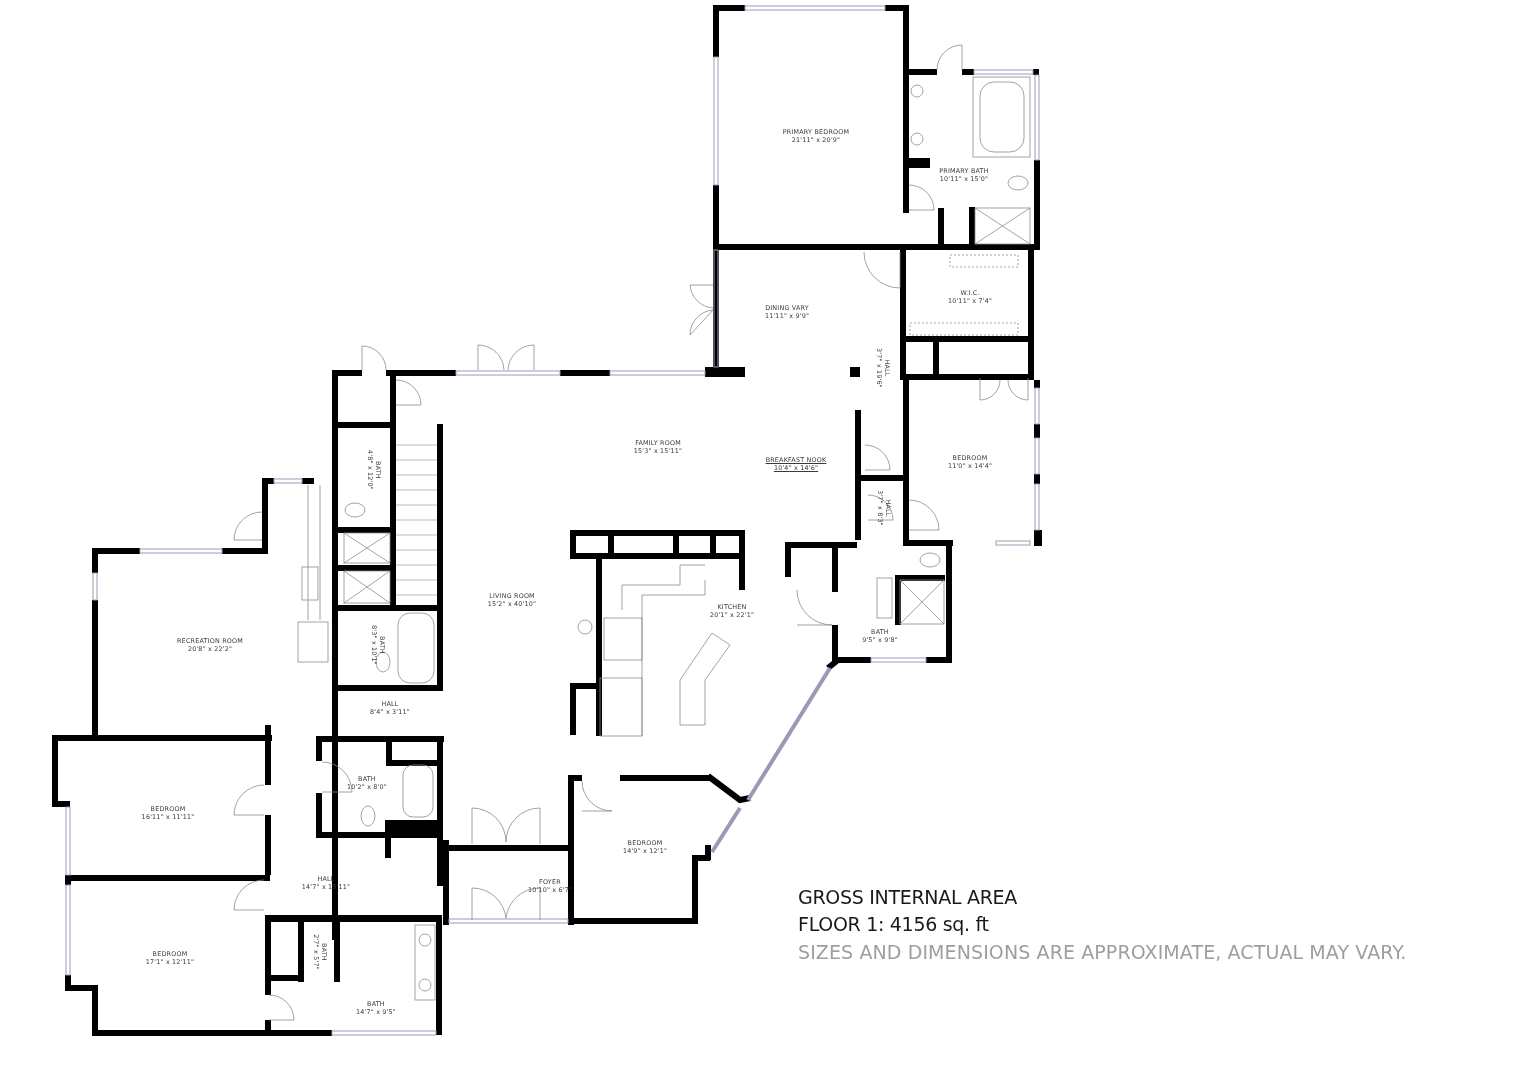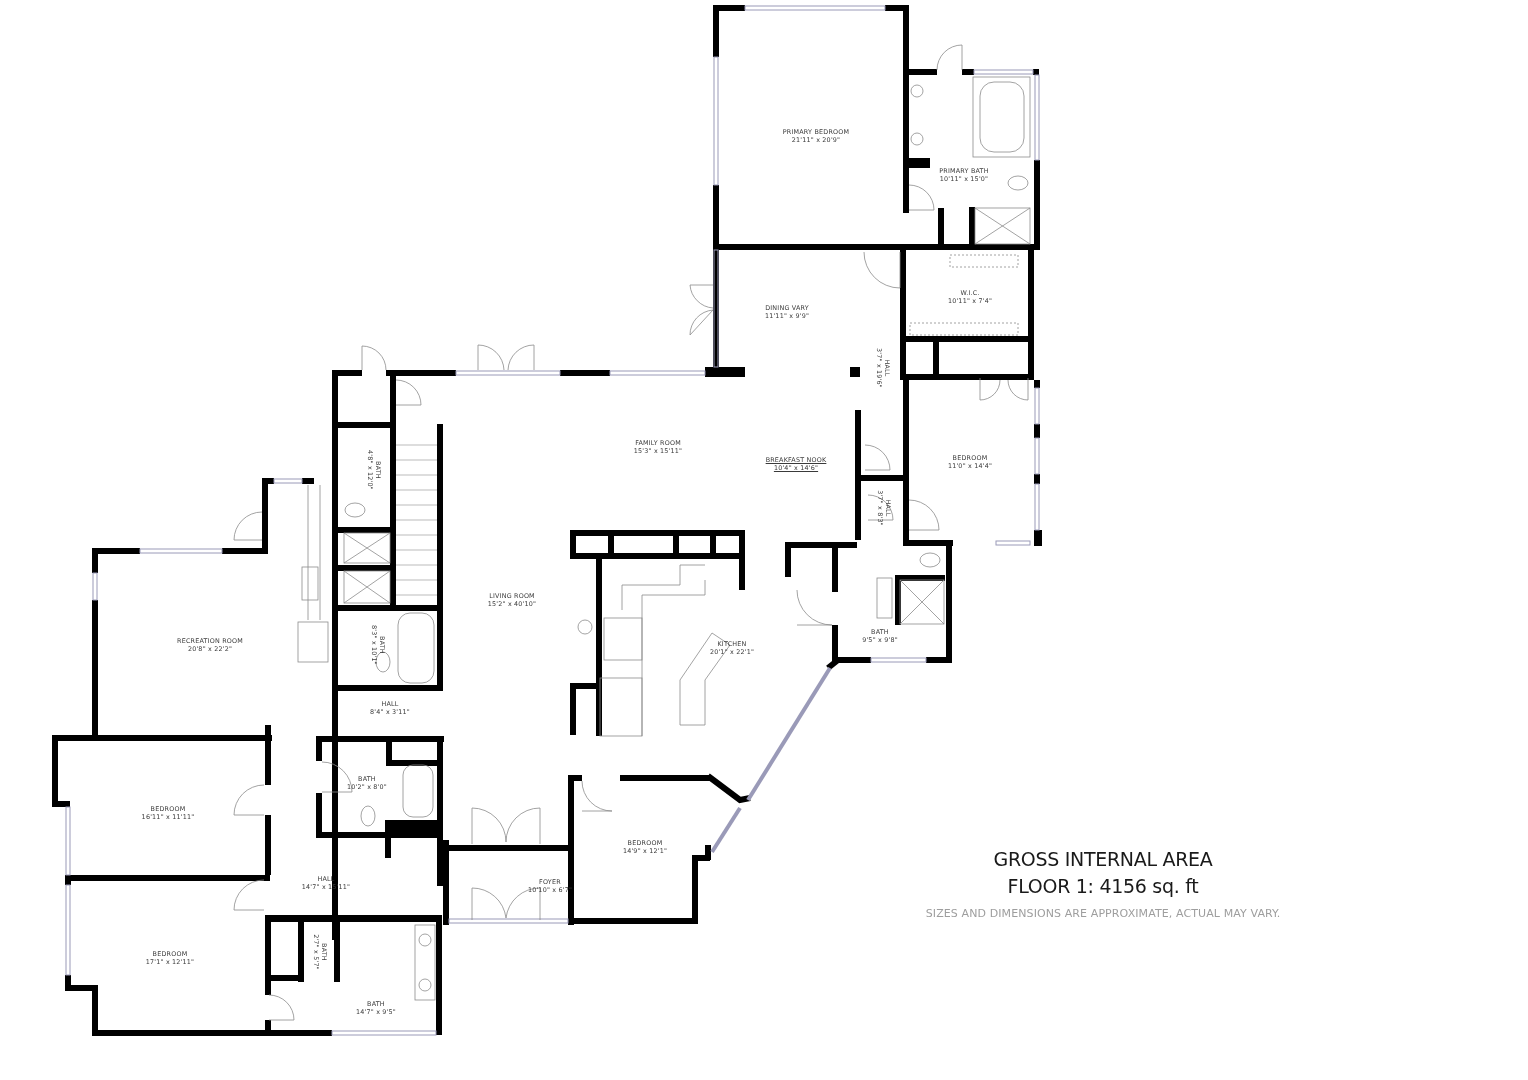"KITCHEN" div.room-label { margin-top: 37px -> none }
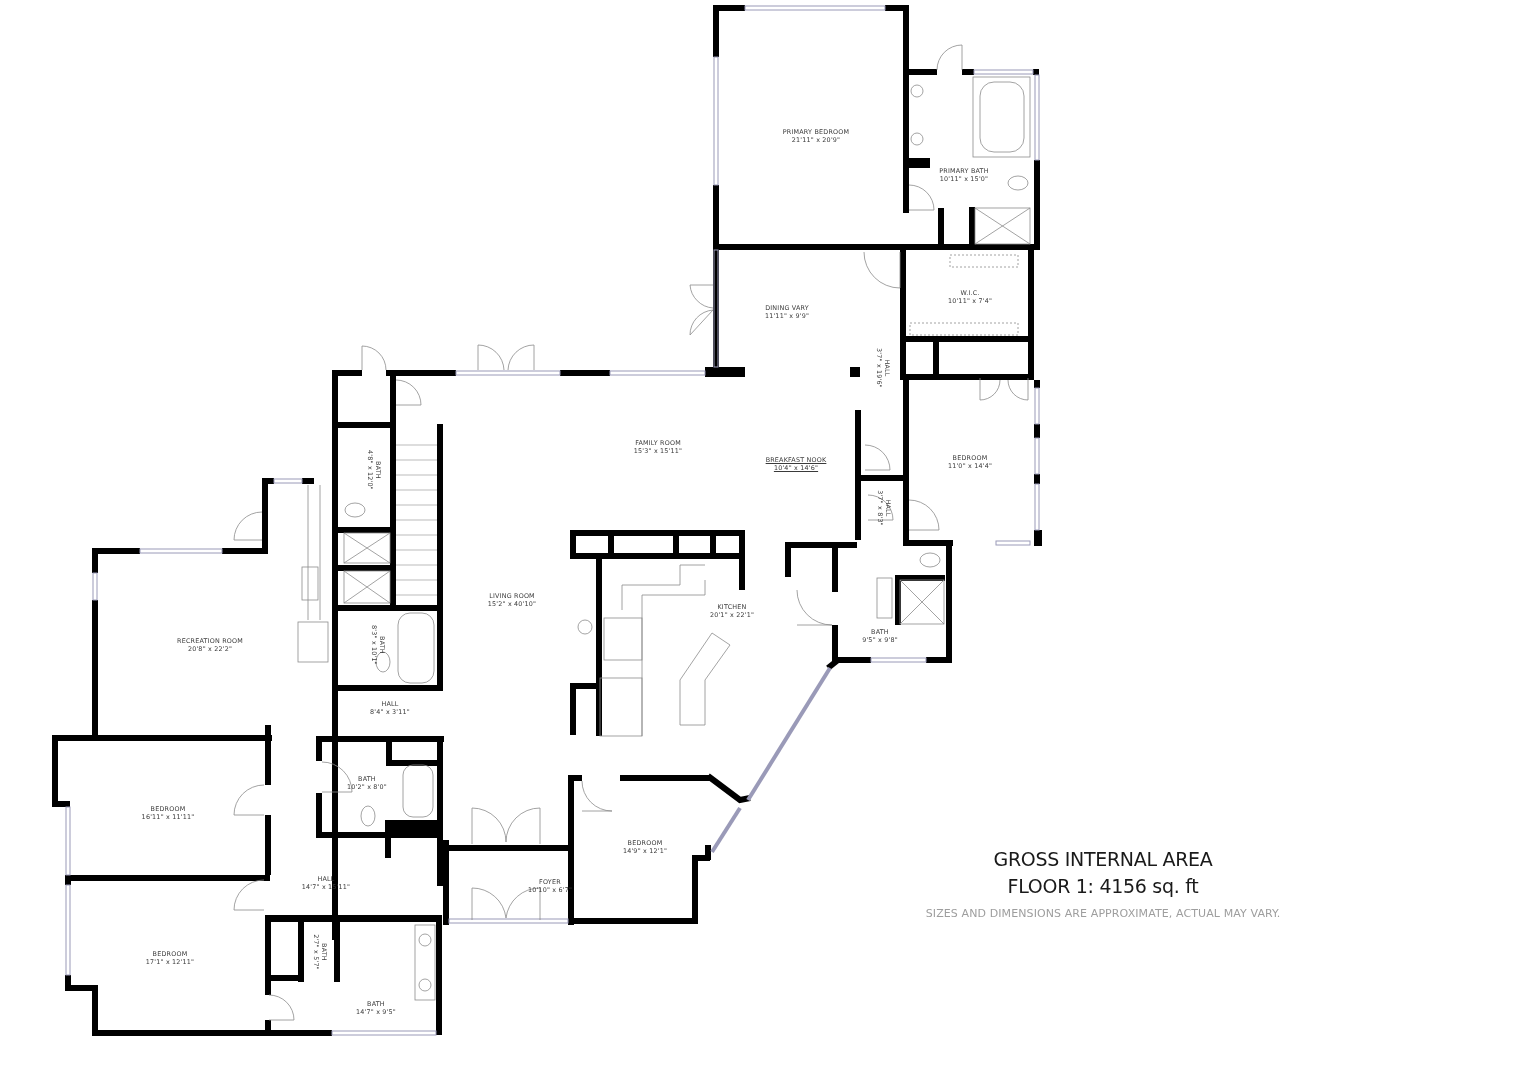"GROSS INTERNAL AREA" .legend { text-align: center -> left; top: 846px -> 884px }
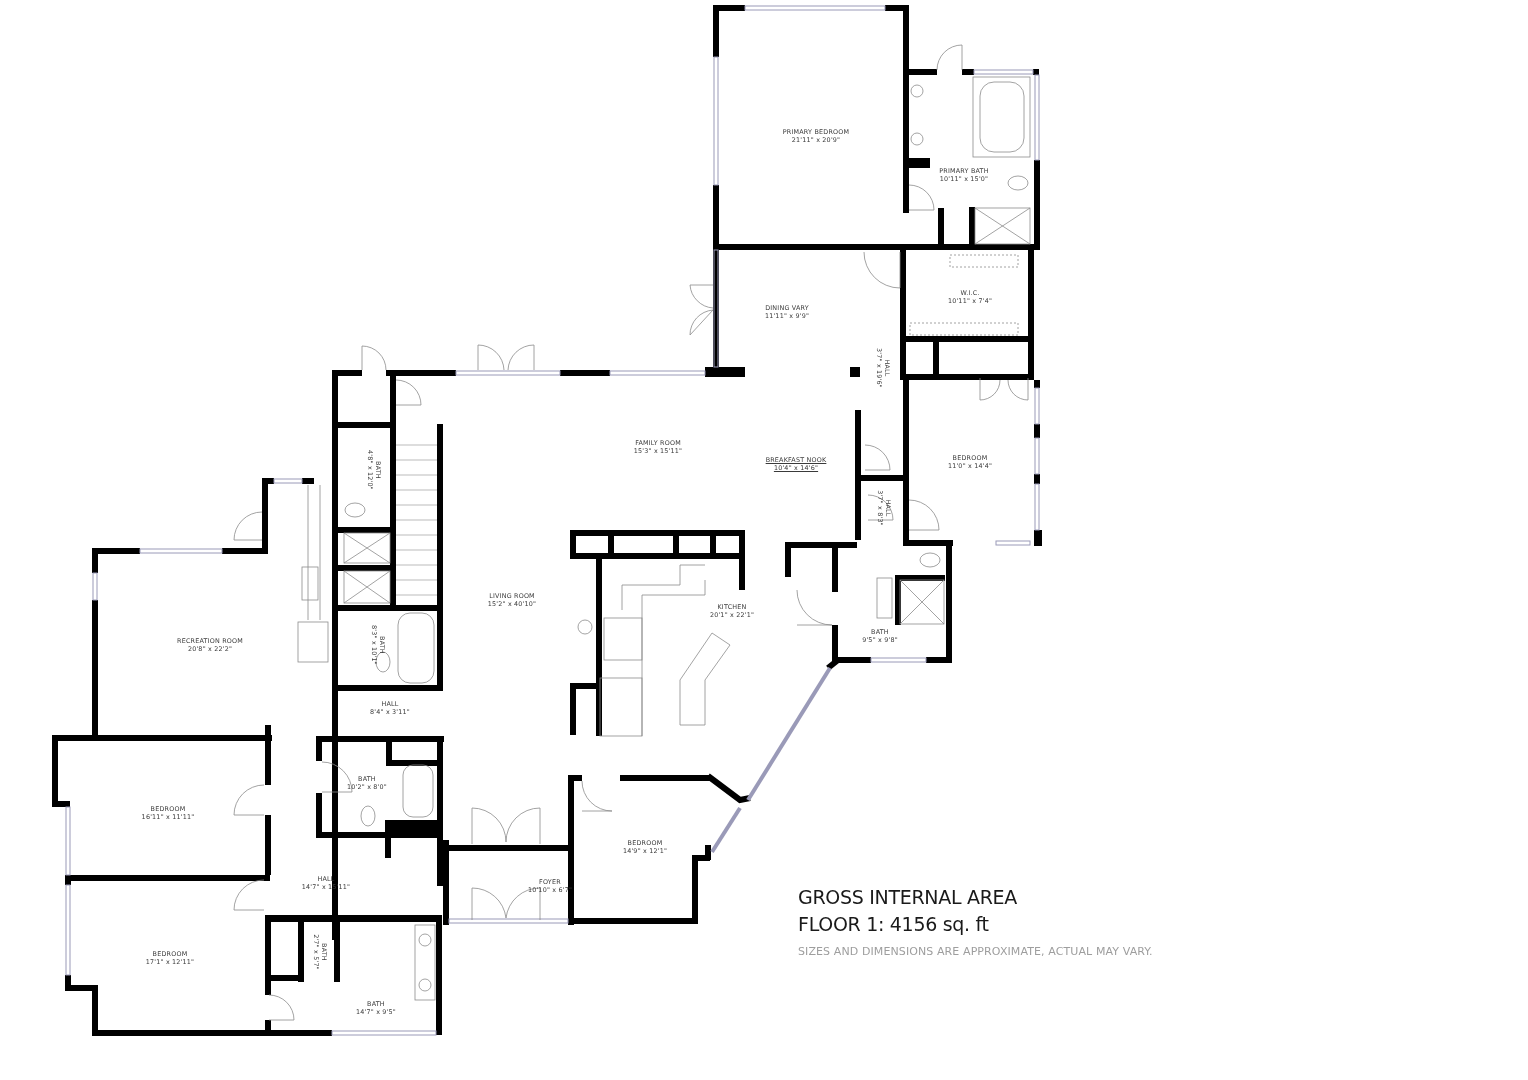"SIZES AND DIMENSIONS ARE APPROXIMATE," .legend .note { font-size: 11px -> 19px }
